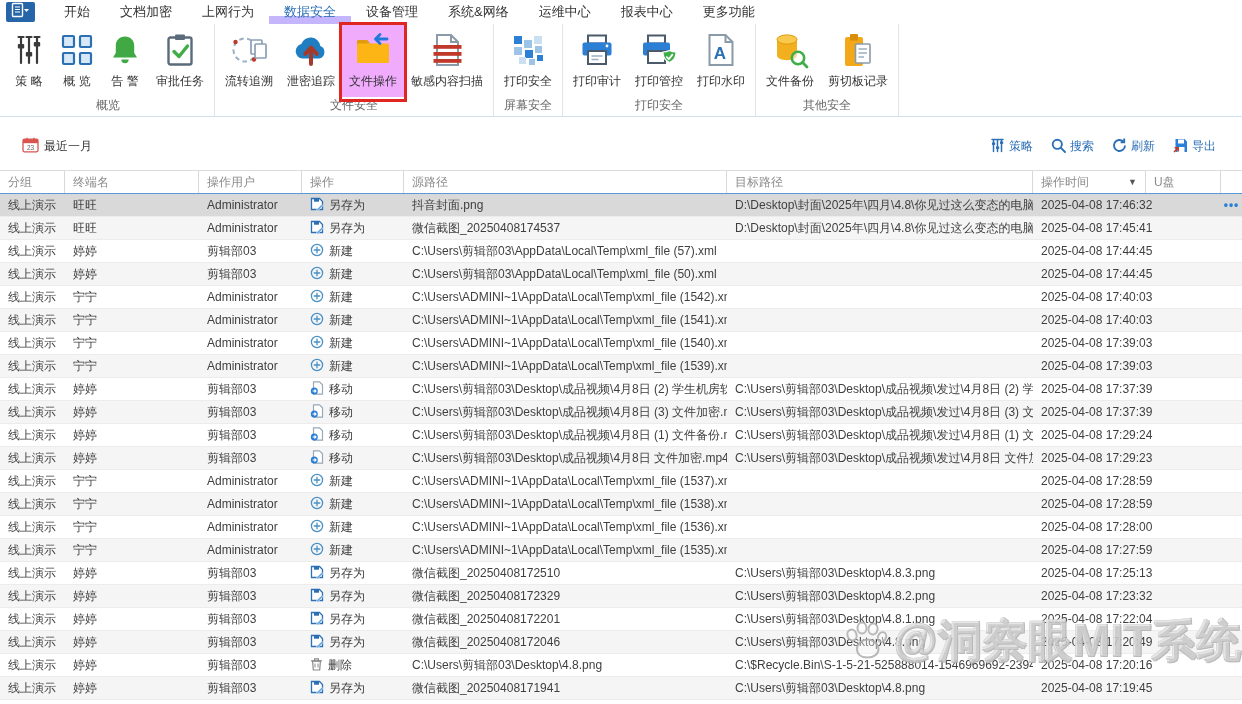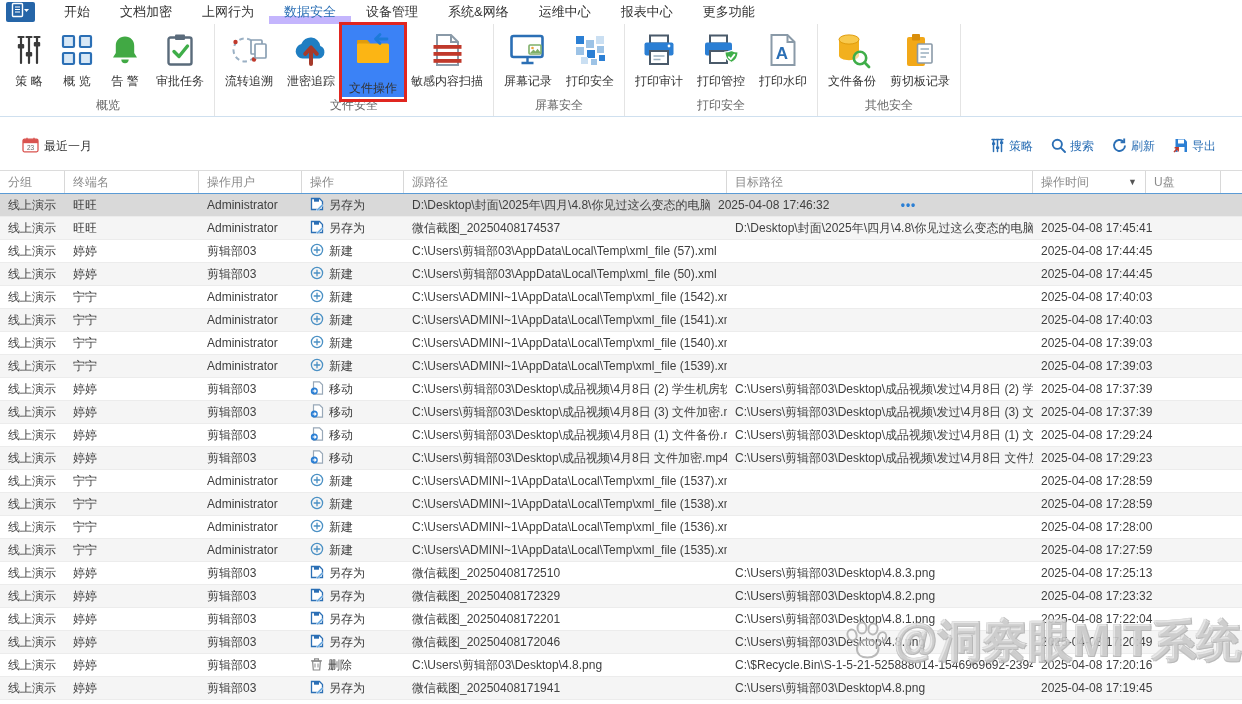"文件操作" .ribbon-item.selected { background: #3b82f6 -> #f0abfc; justify-content: space-between -> none }
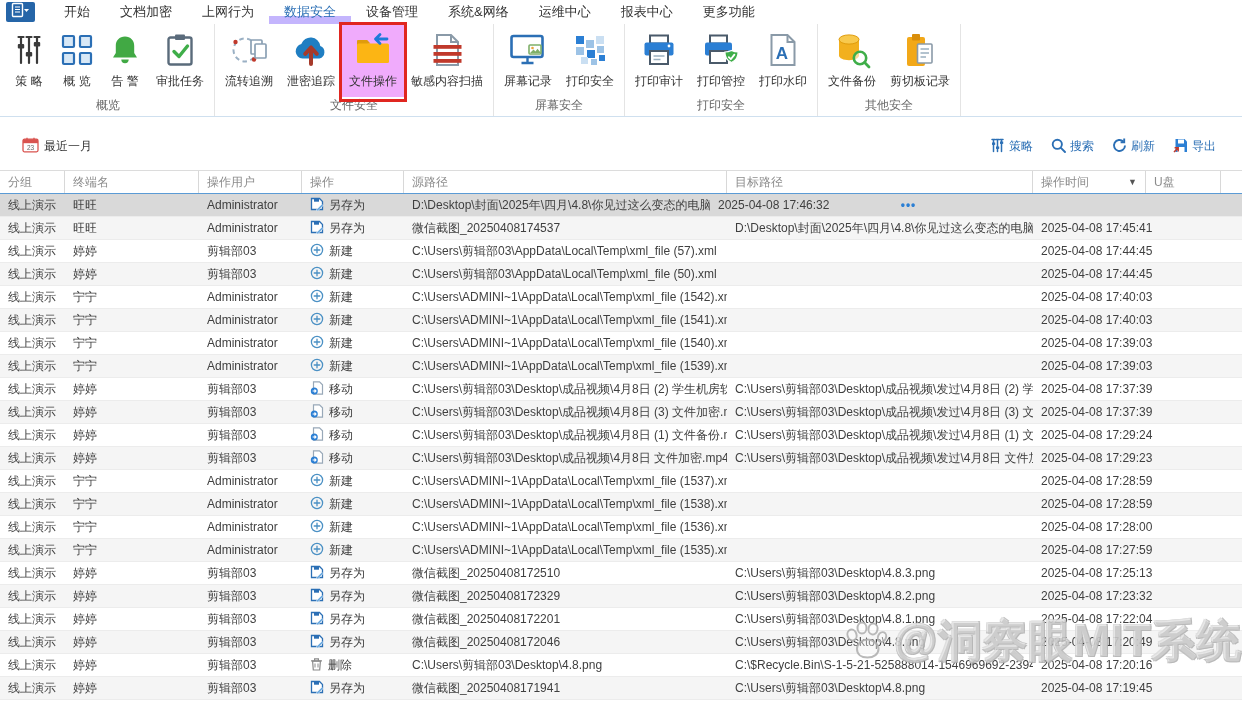"屏幕记录" div.ribbon-item { html: <div> <span> <svg> <rect></rect> <path></path> <rect></rect> <circle></circle> <path></path> </svg> </span> <span>屏幕记录</span> </div> -> none }
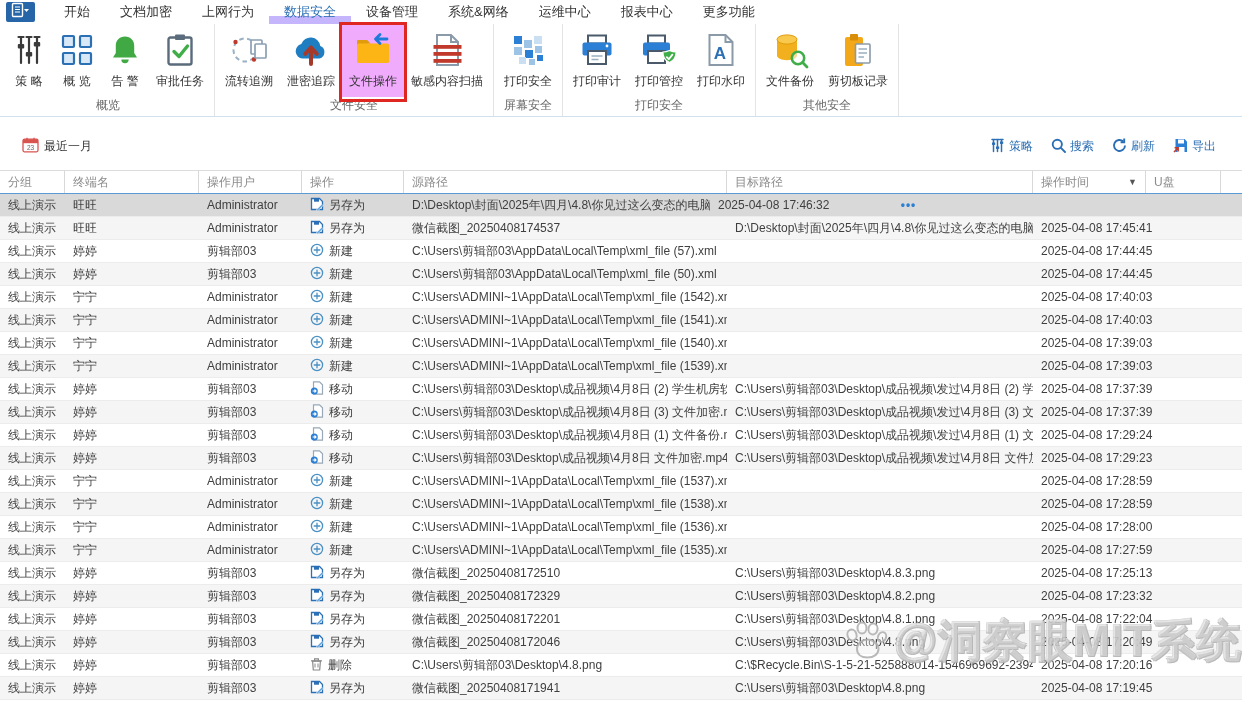"抖音封面.png" div.td { html: none -> <div>抖音封面.png</div> }
